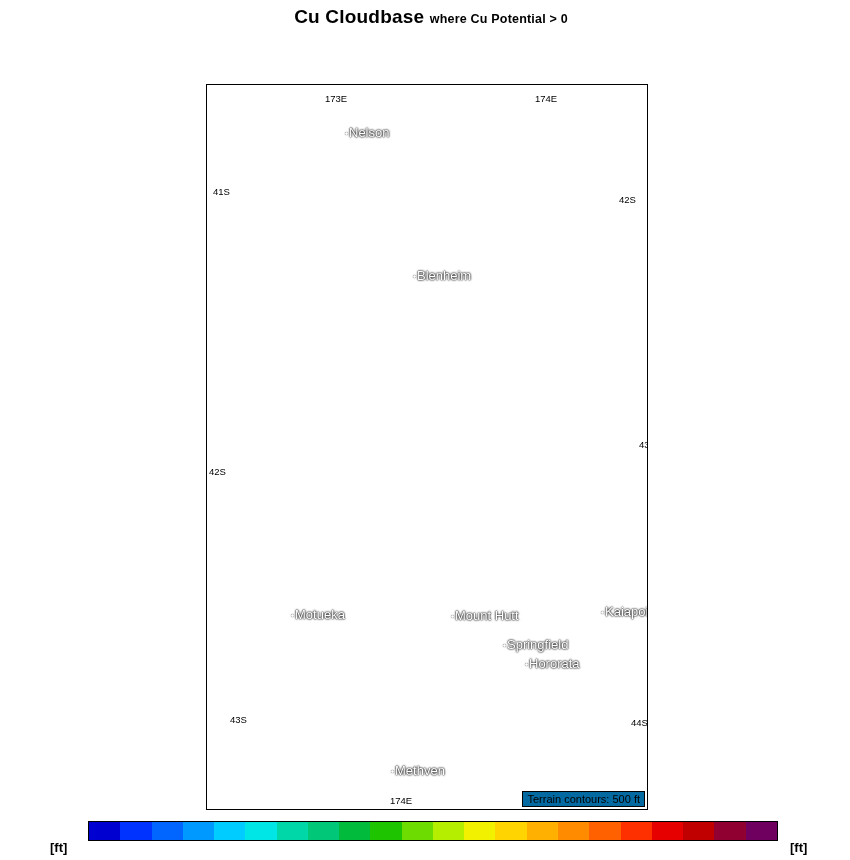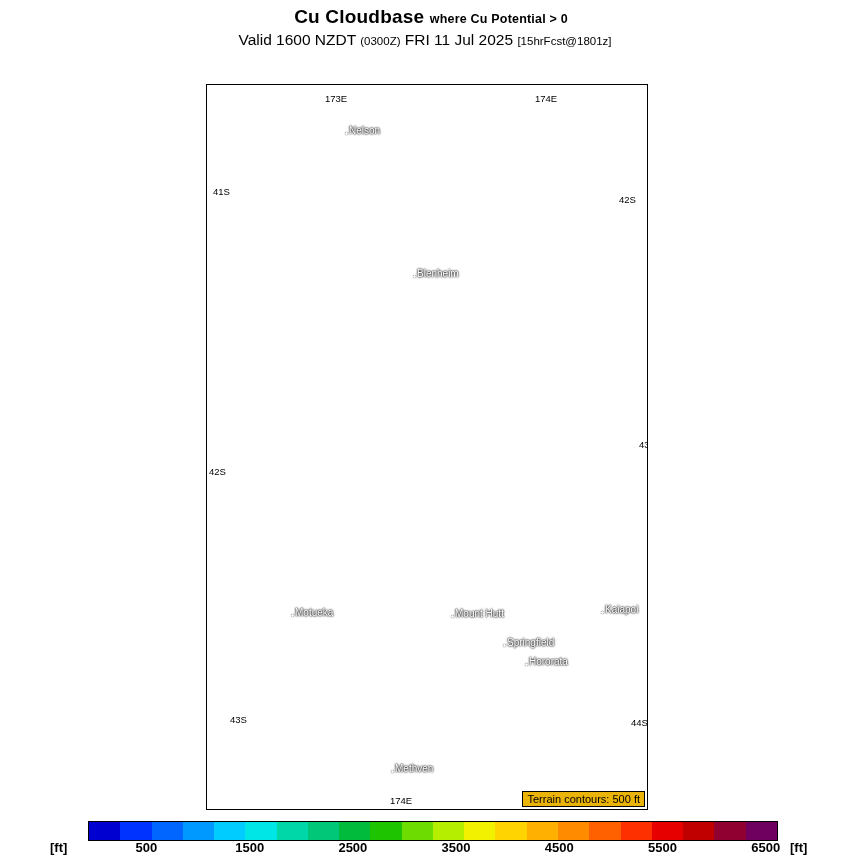"Valid 1600 NZDT (0300Z) FRI" div.title-line2 { html: <div> <span>Valid 1600 NZDT</span> <span>(0300Z)</span> <span>FRI 11 Jul 2025</span> <span>[15hrFcst@1801z]</span> </div> -> none }
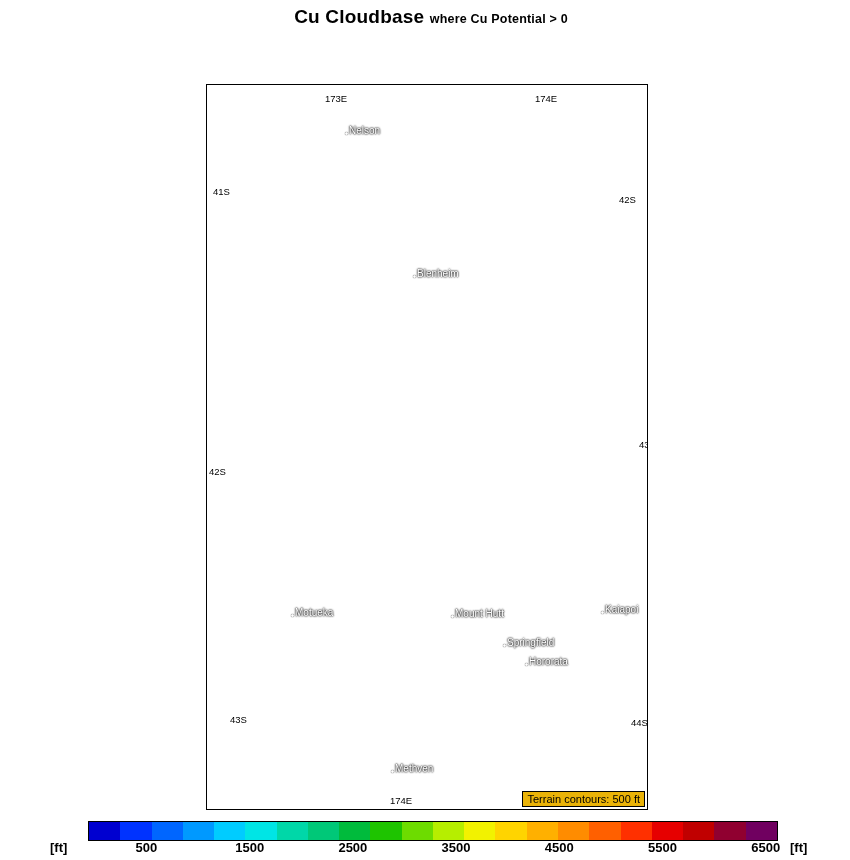"Nelson" .city { font-size: 10px -> 13px }
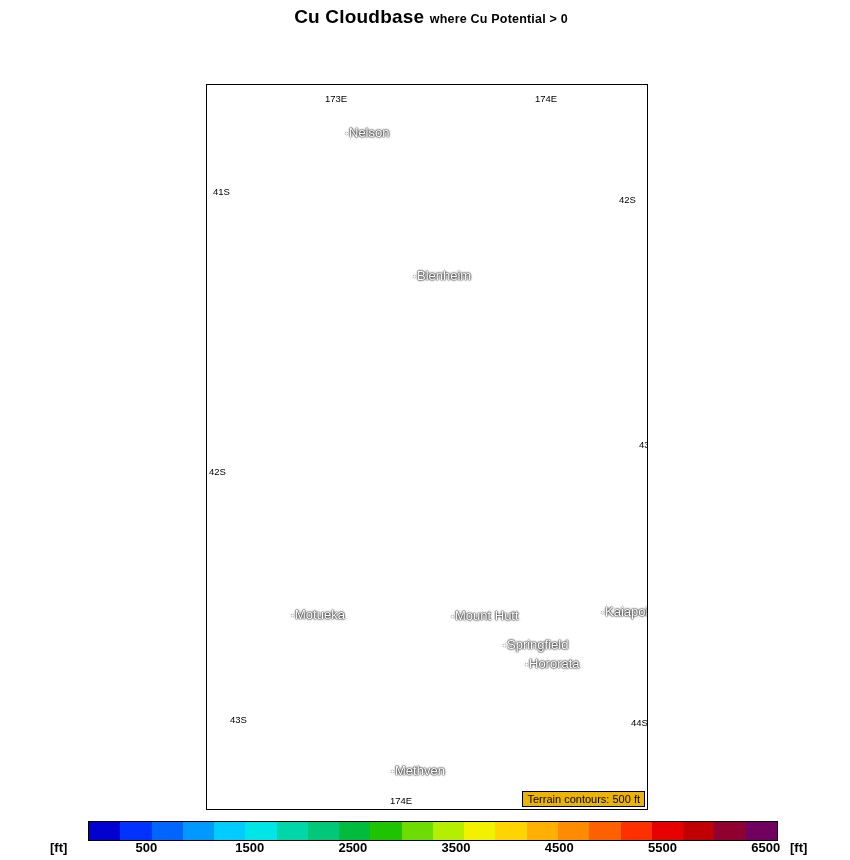"Terrain contours: 500 ft" .contour-note { background: #eab308 -> #0369a1 }
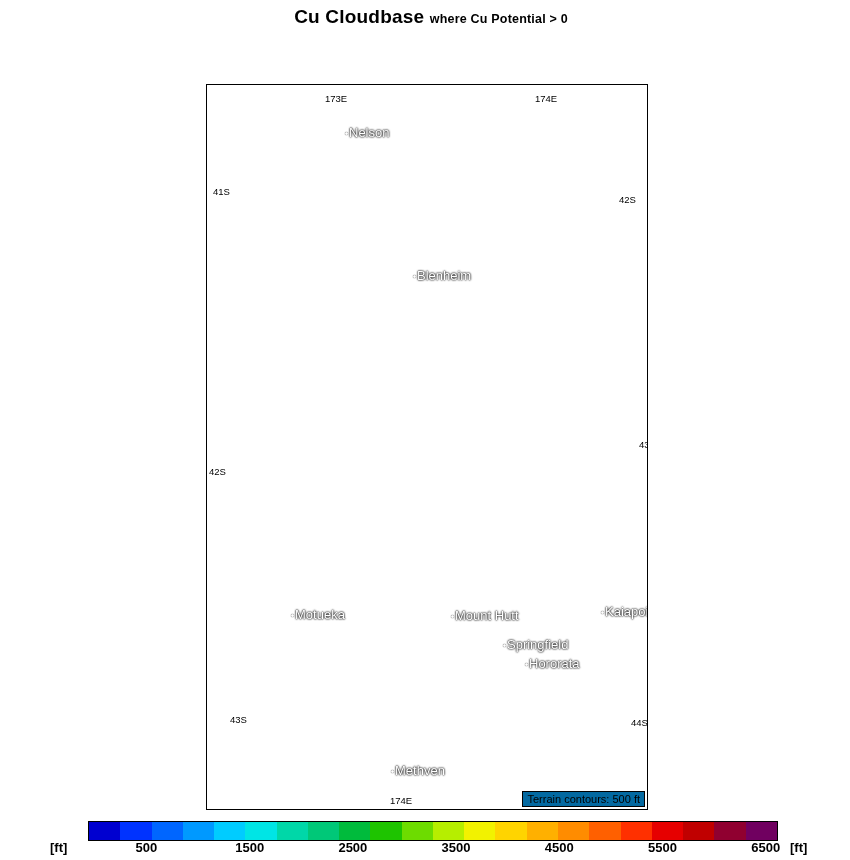"500" div.cbar-ticks { html: <div> <span>500</span> <span>1500</span> <span>2500</span> <span>3500</span> <span>4500</span> <span>5500</span> <span>6500</span> </div> -> none }
